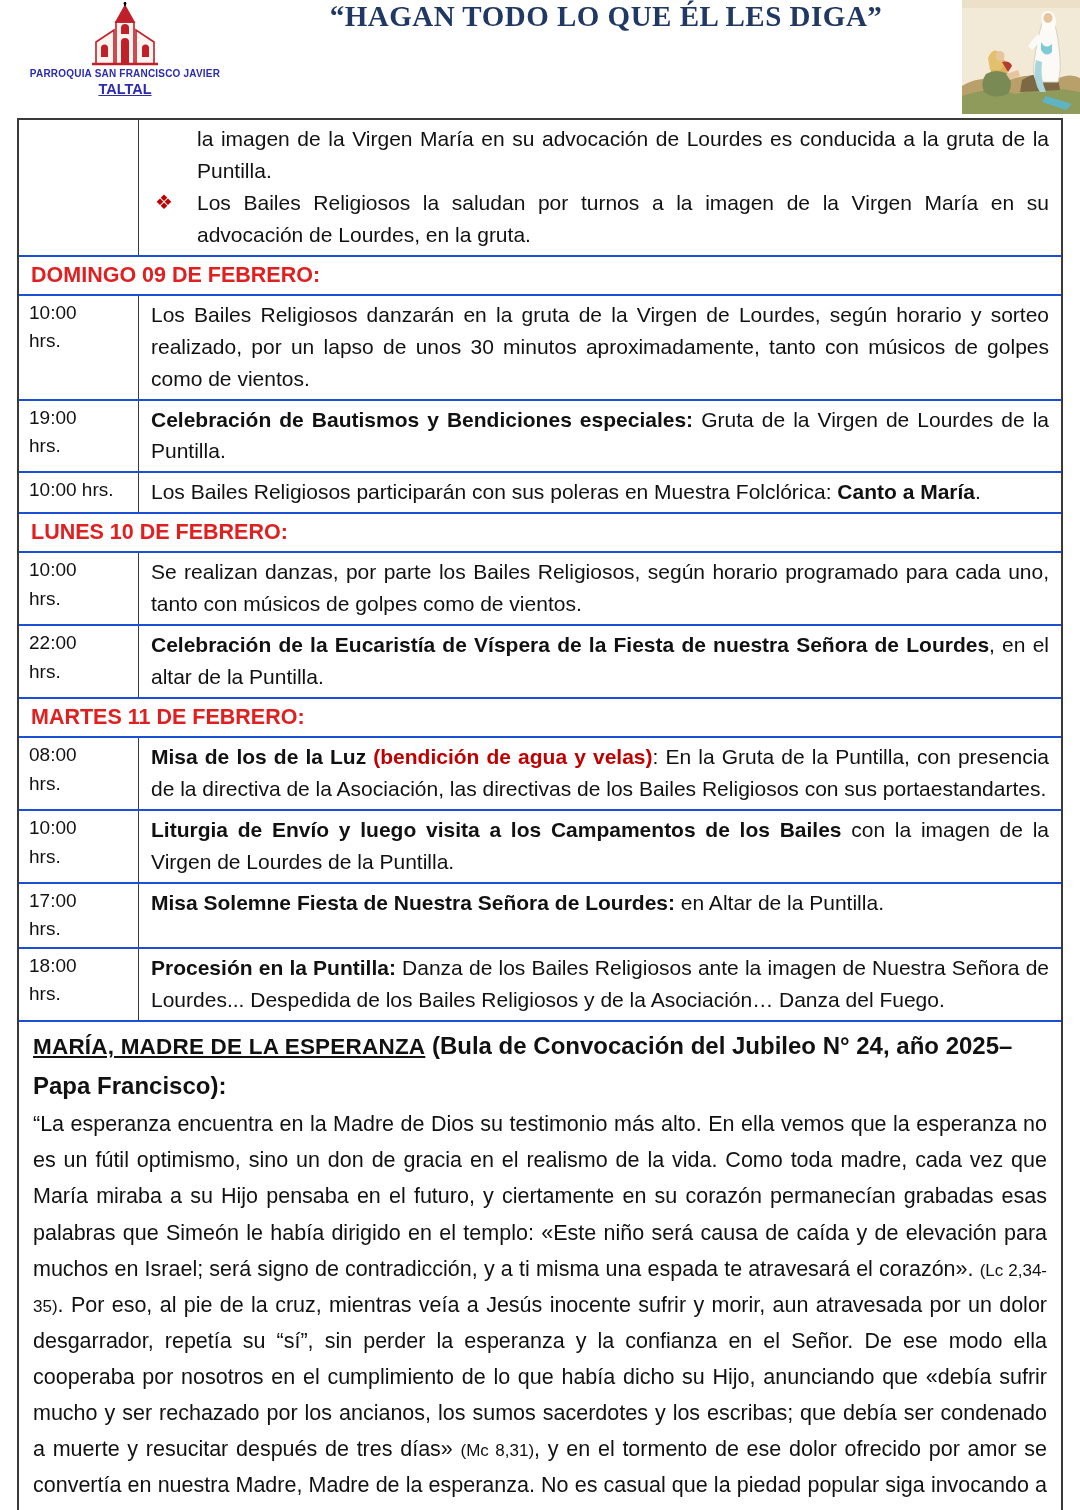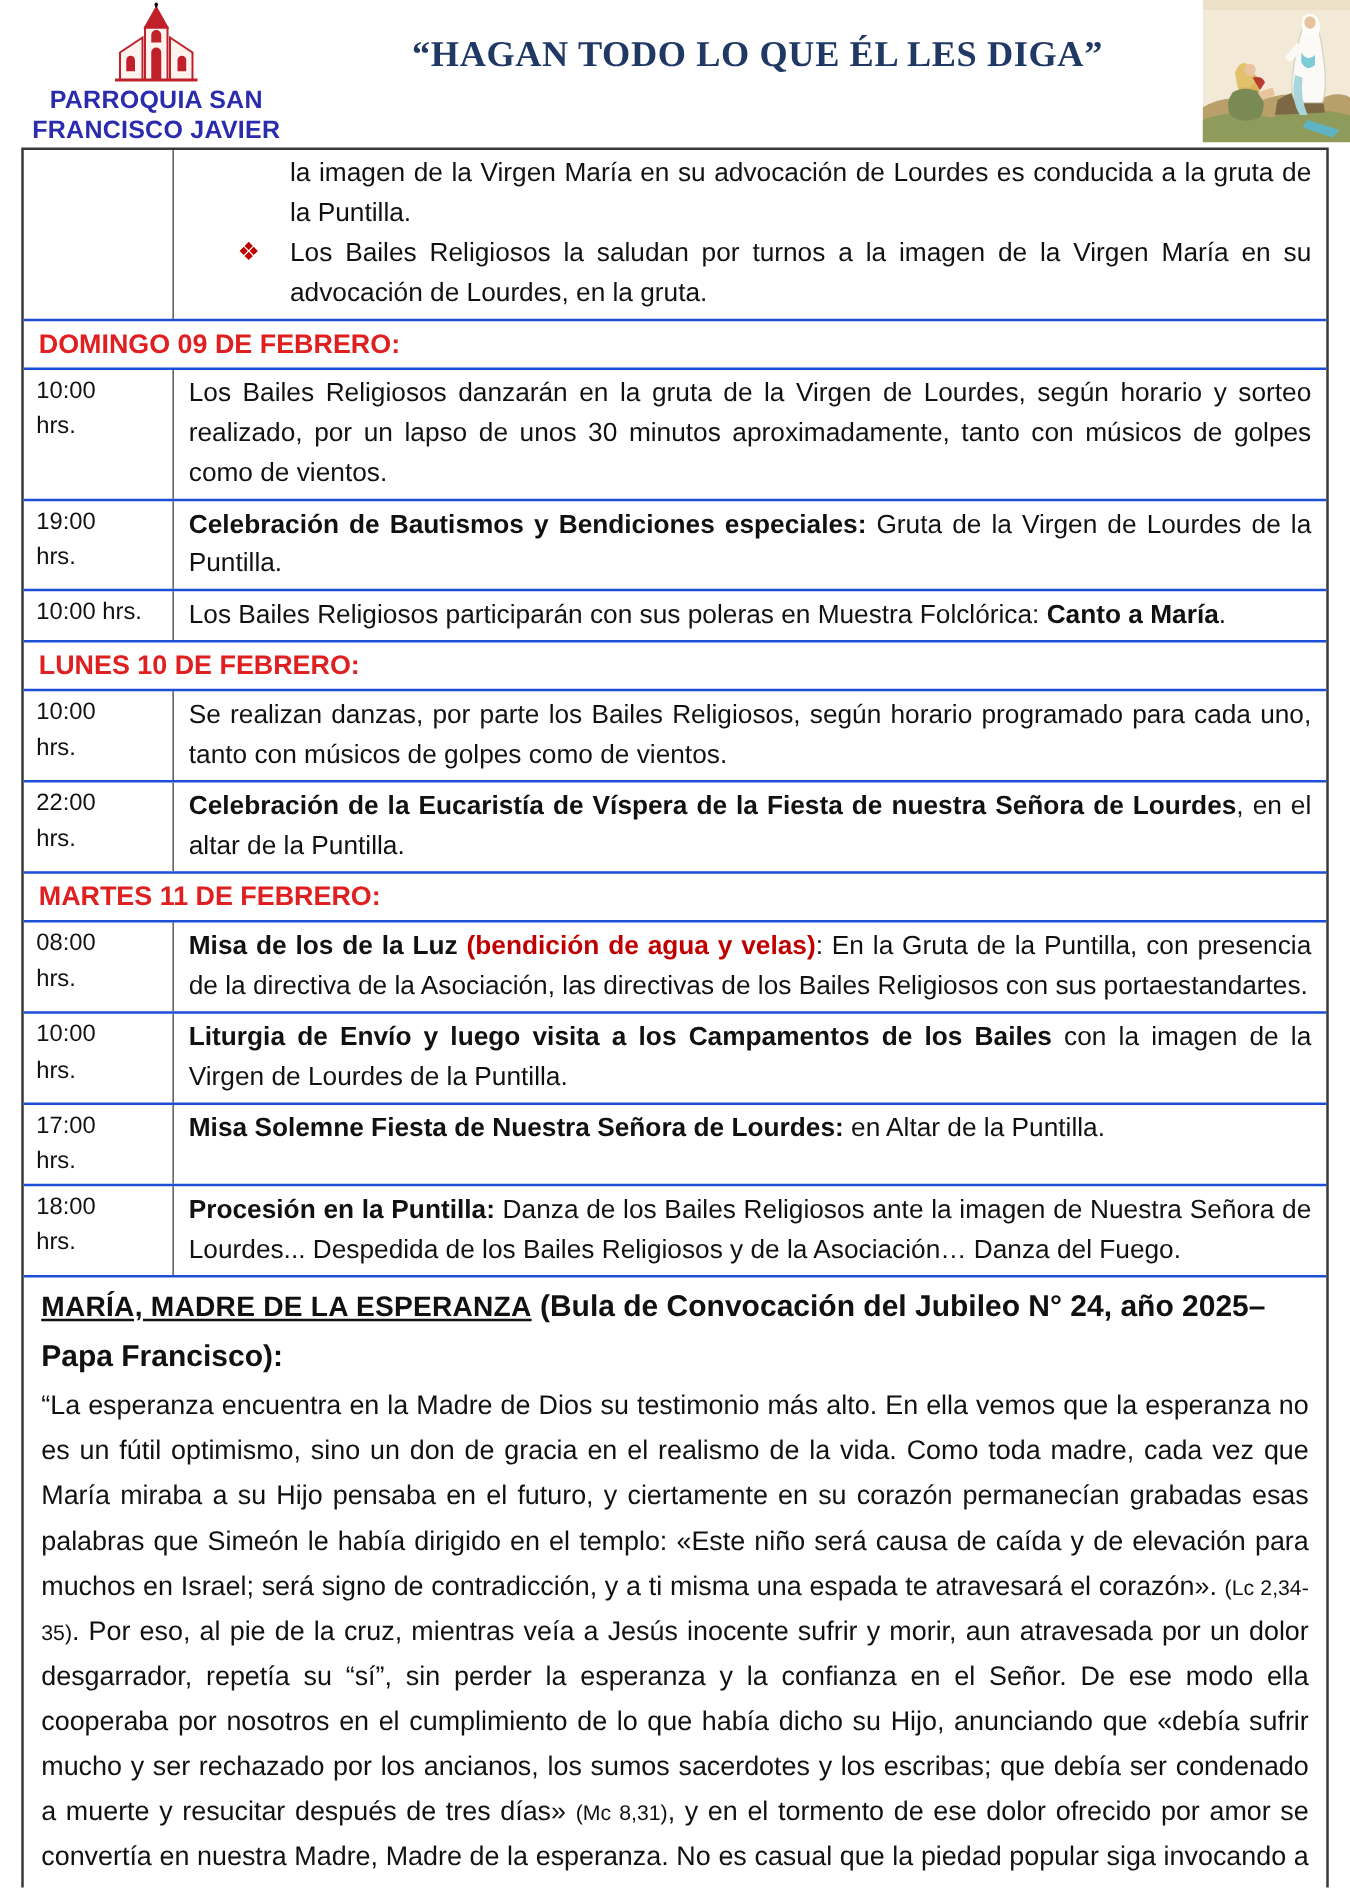"“HAGAN TODO LO QUE ÉL" .title-wrap { padding-top: 28px -> none }
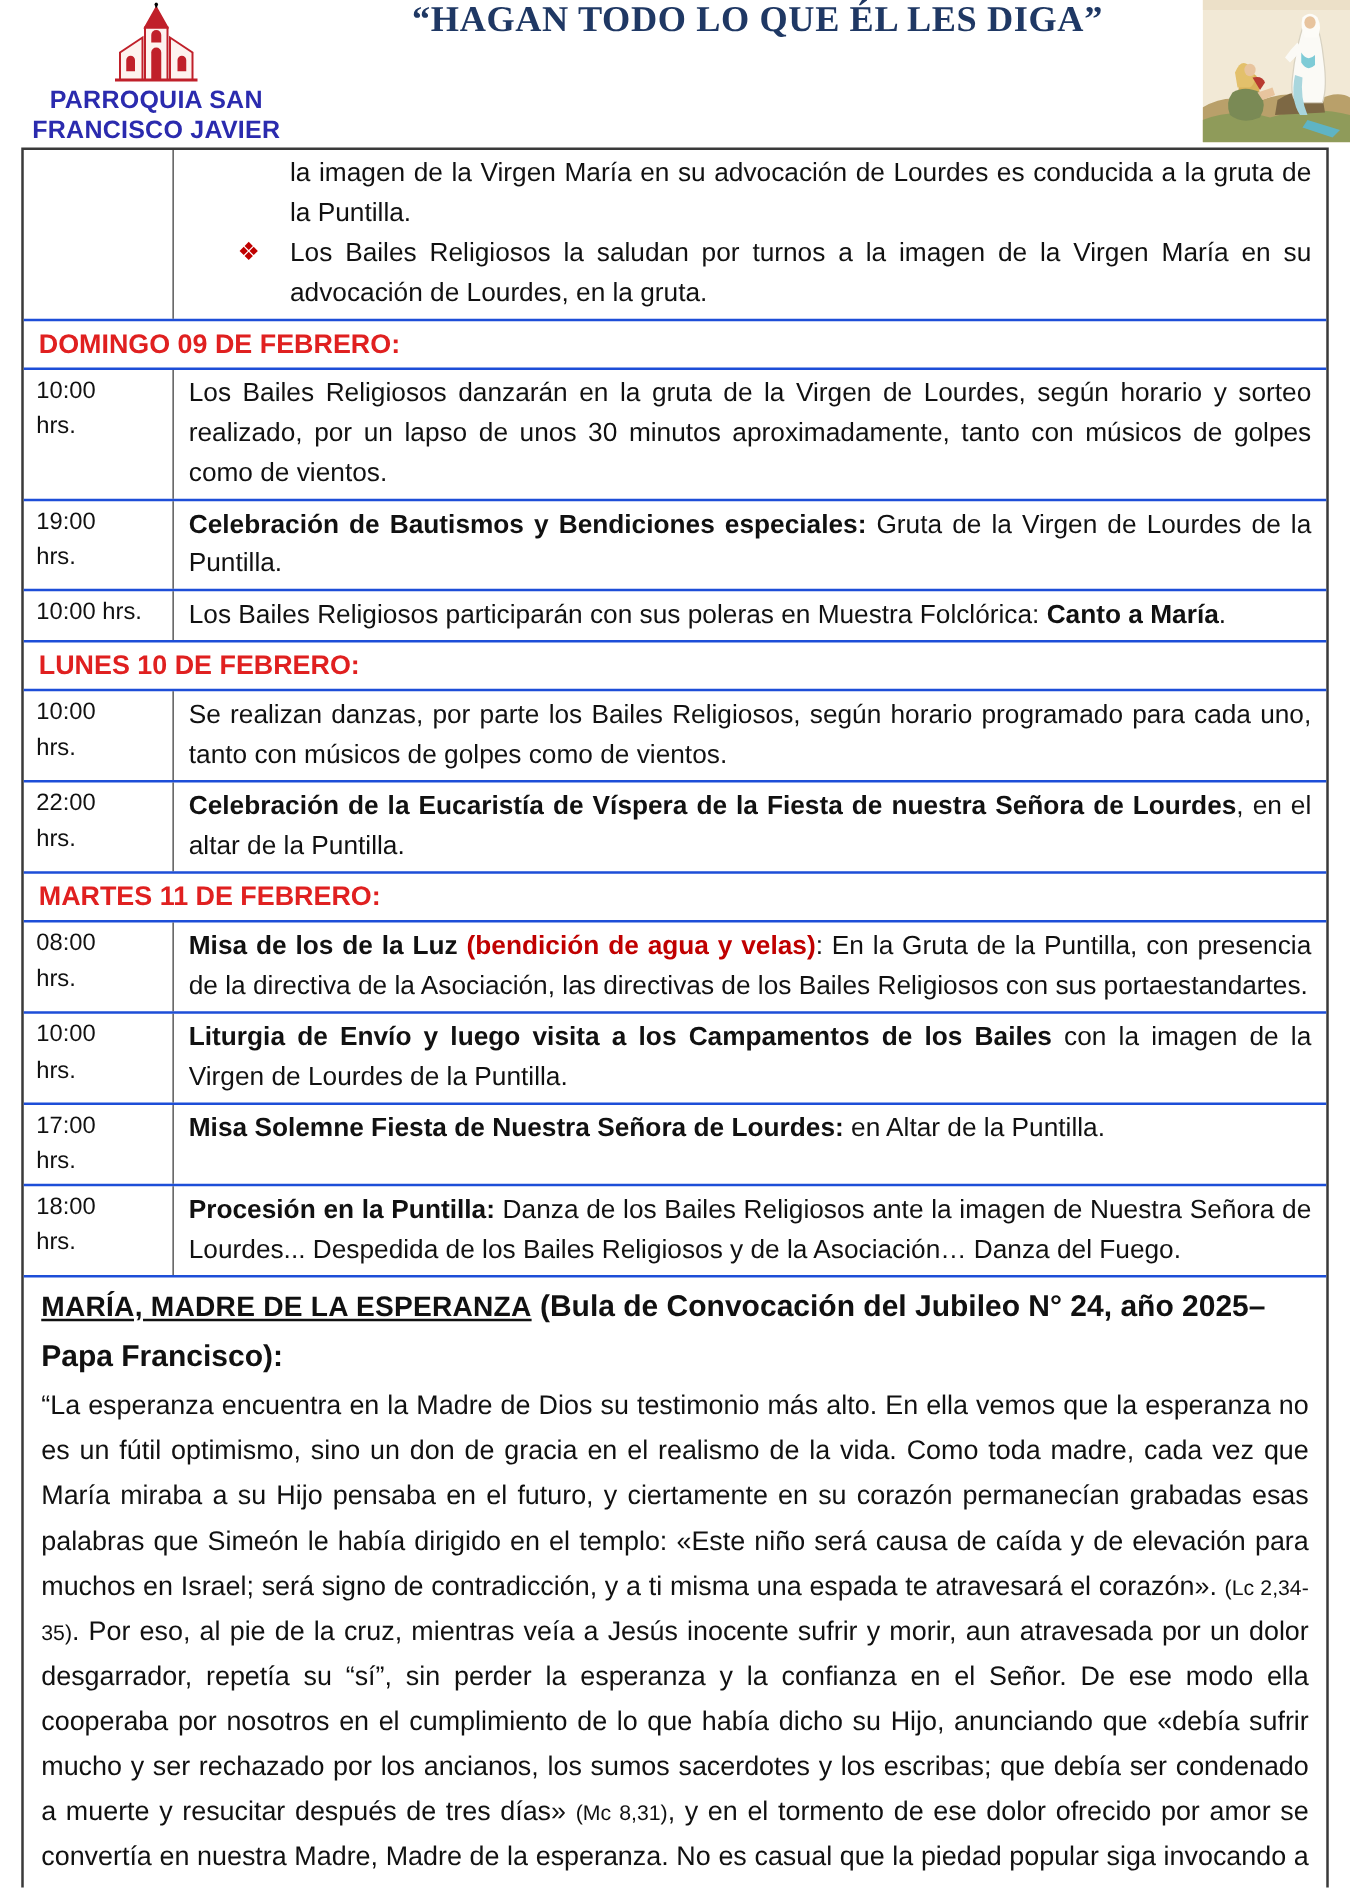"PARROQUIA SAN FRANCISCO JAVIER" .org-name { font-size: 20px -> 10px }
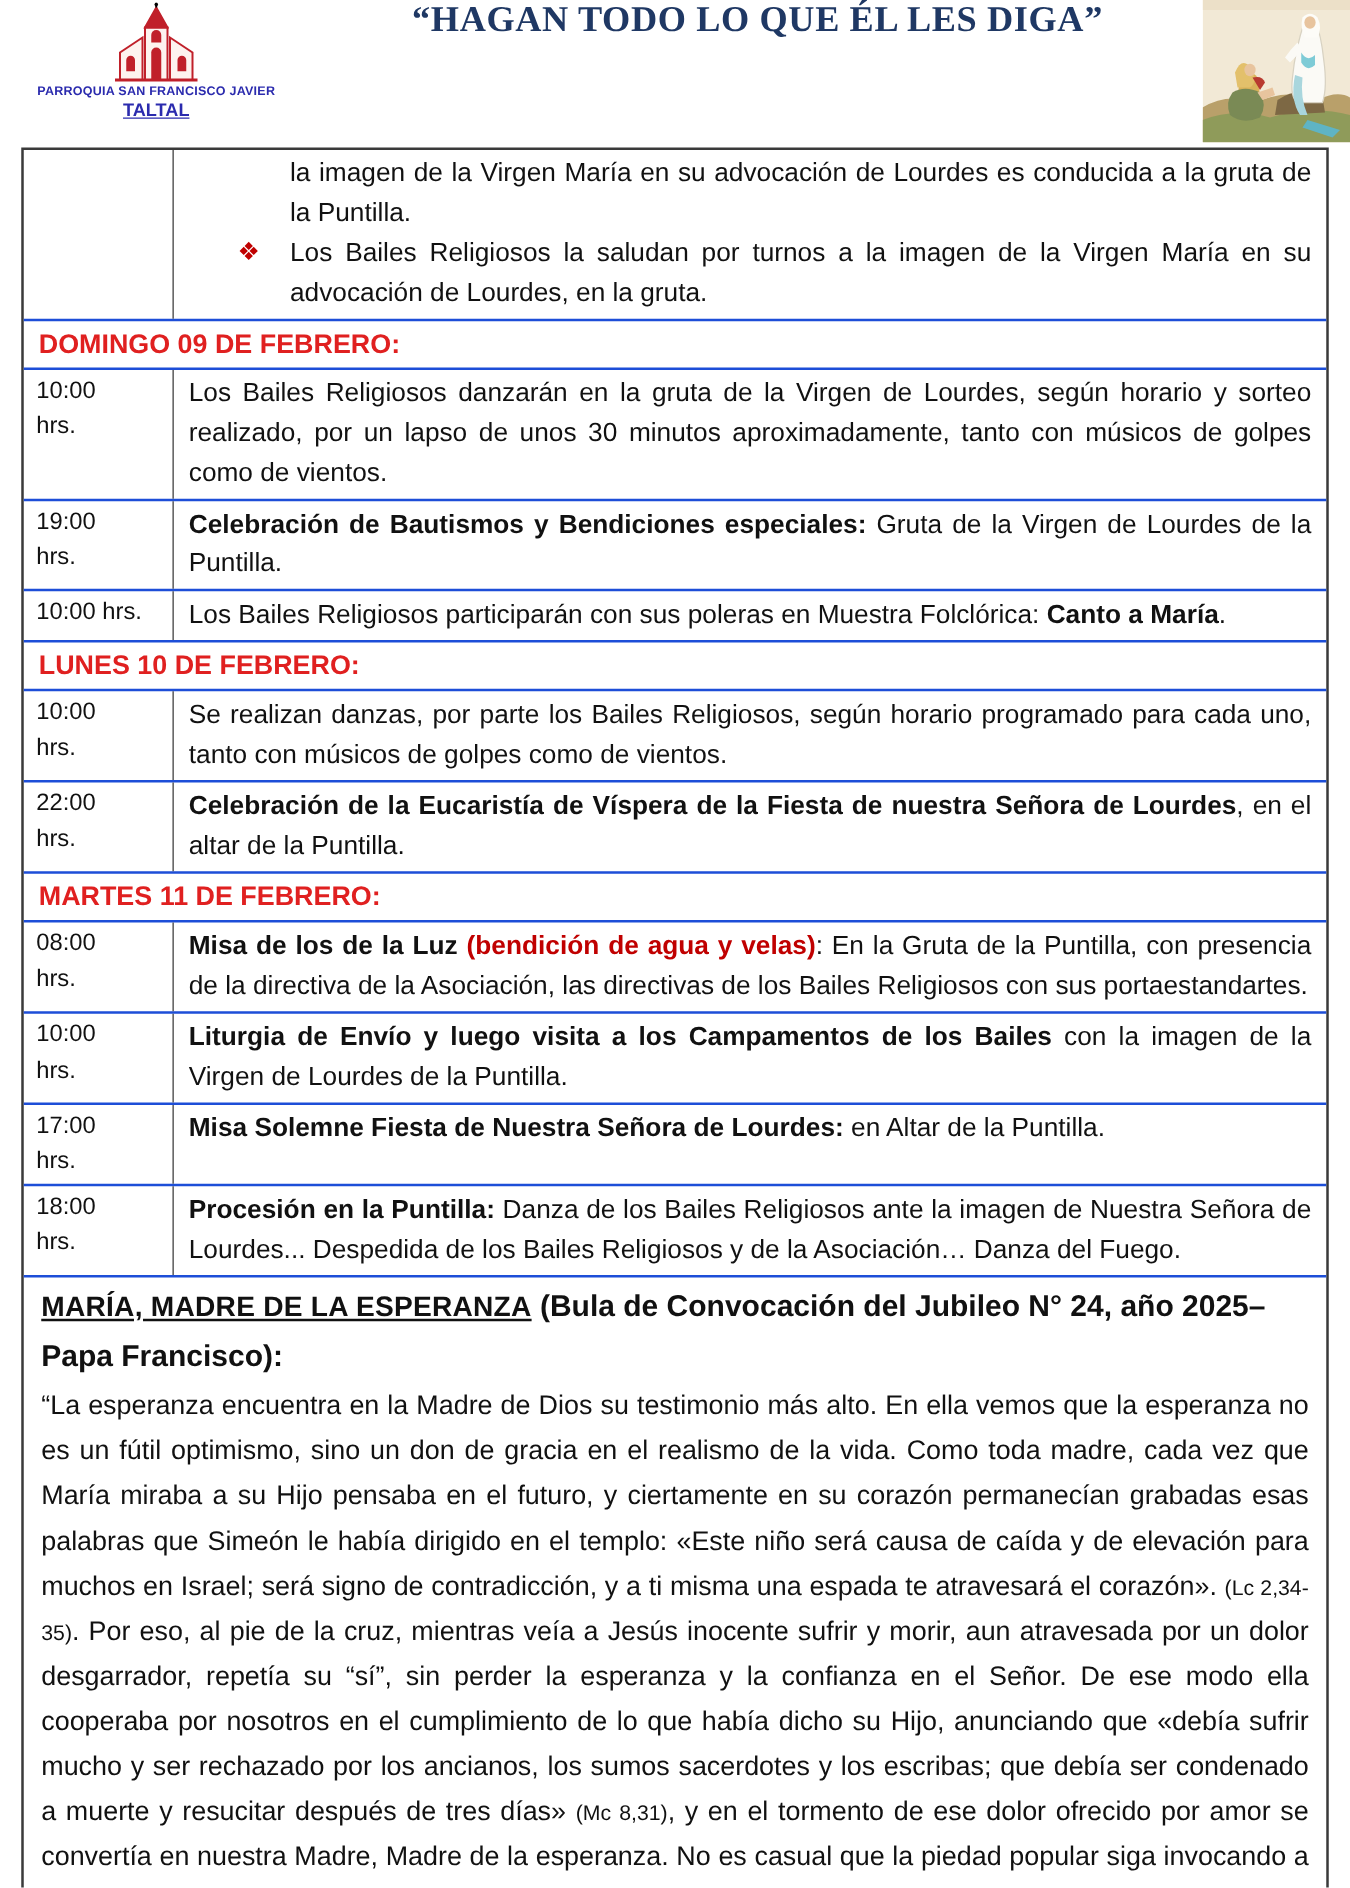"la imagen de la Virgen" .row:first-child { gap: 35px -> none }
